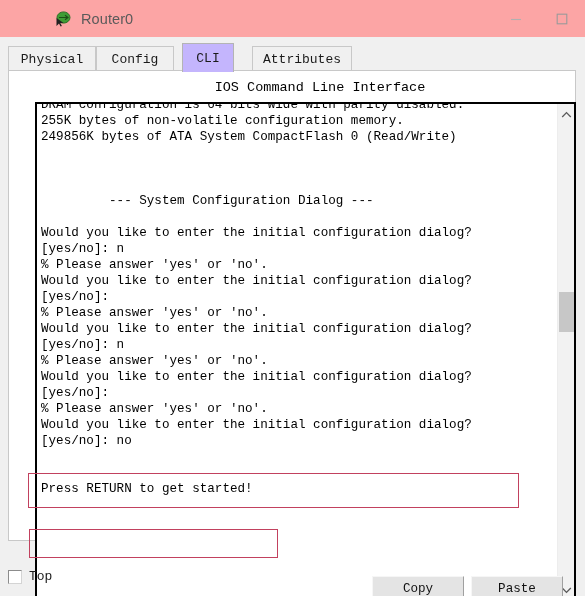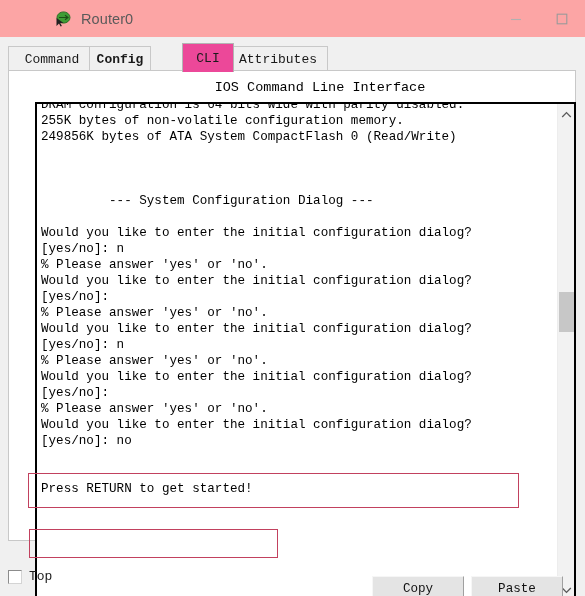"Command" div.tab { text: Command -> Physical }
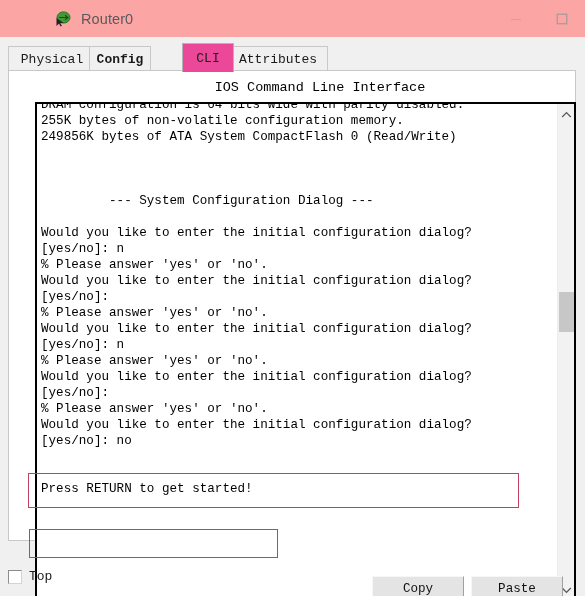"Config" div.tab { font-weight: bold -> none; left: 89px -> 96px; width: 62px -> 78px }
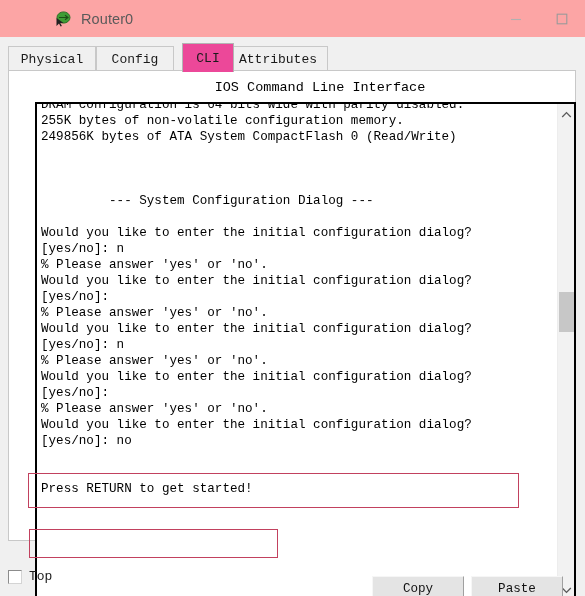"CLI" .tab.active { background: #ec4899 -> #c4b5fd }
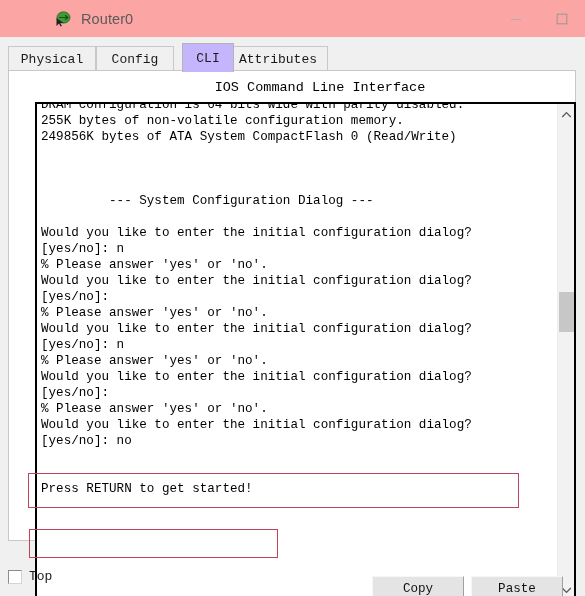"Attributes" div.tab { left: 228px -> 252px }
